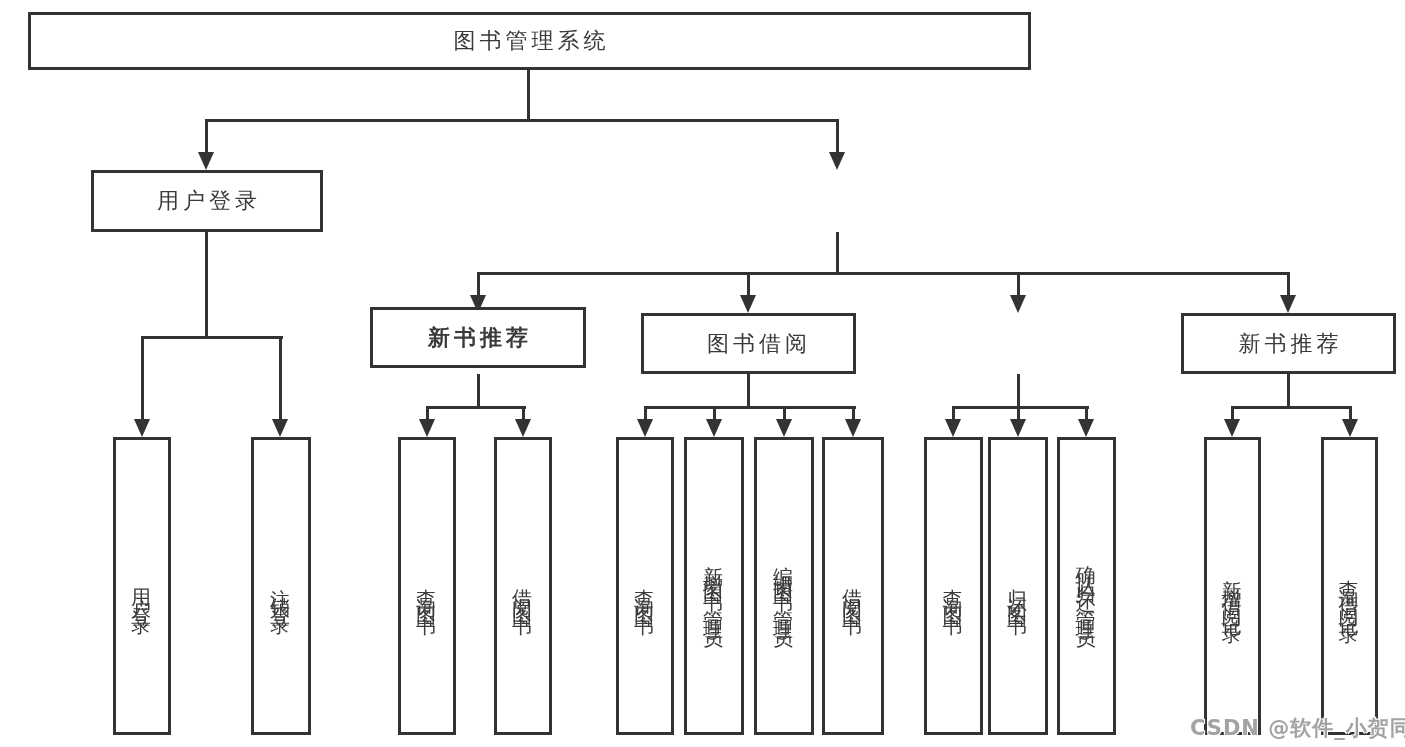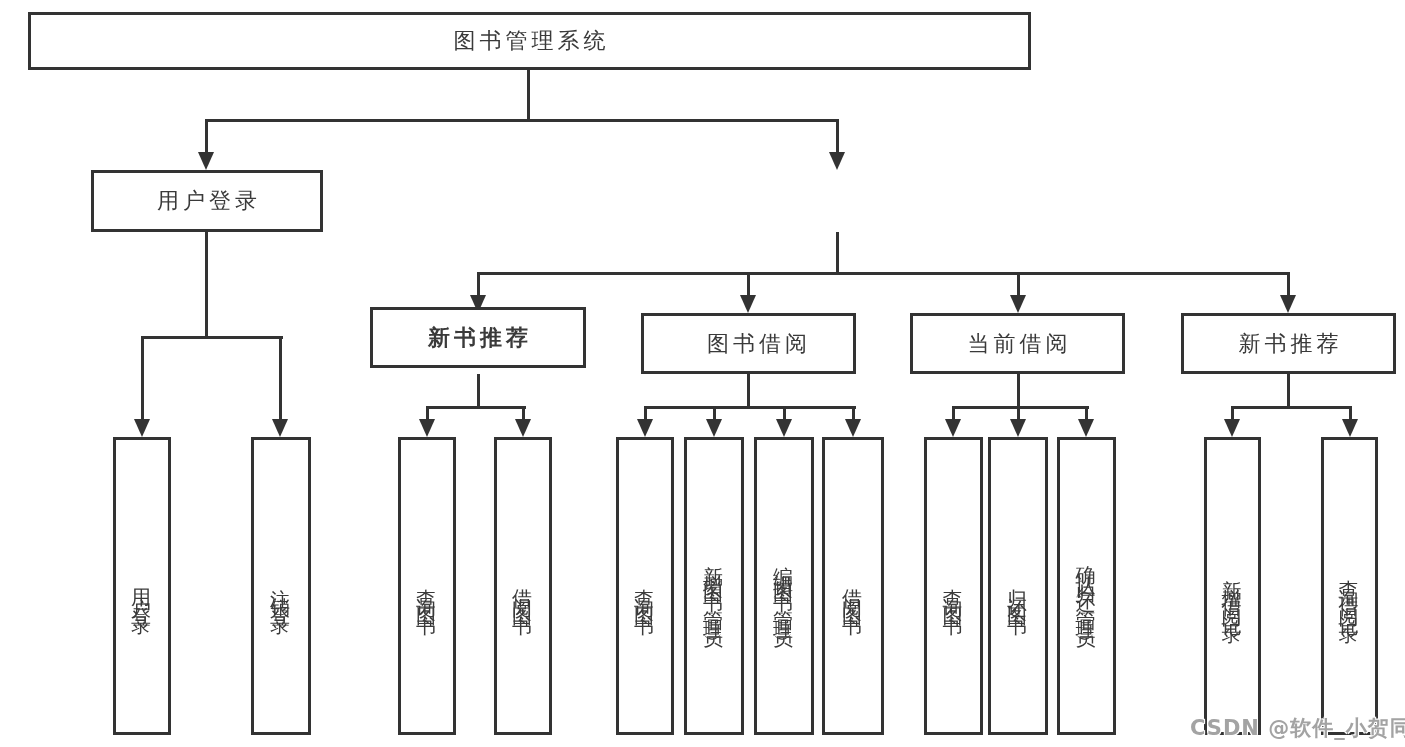"当前借阅" div.node { html: <div> <span>当前借阅</span> </div> -> none }
